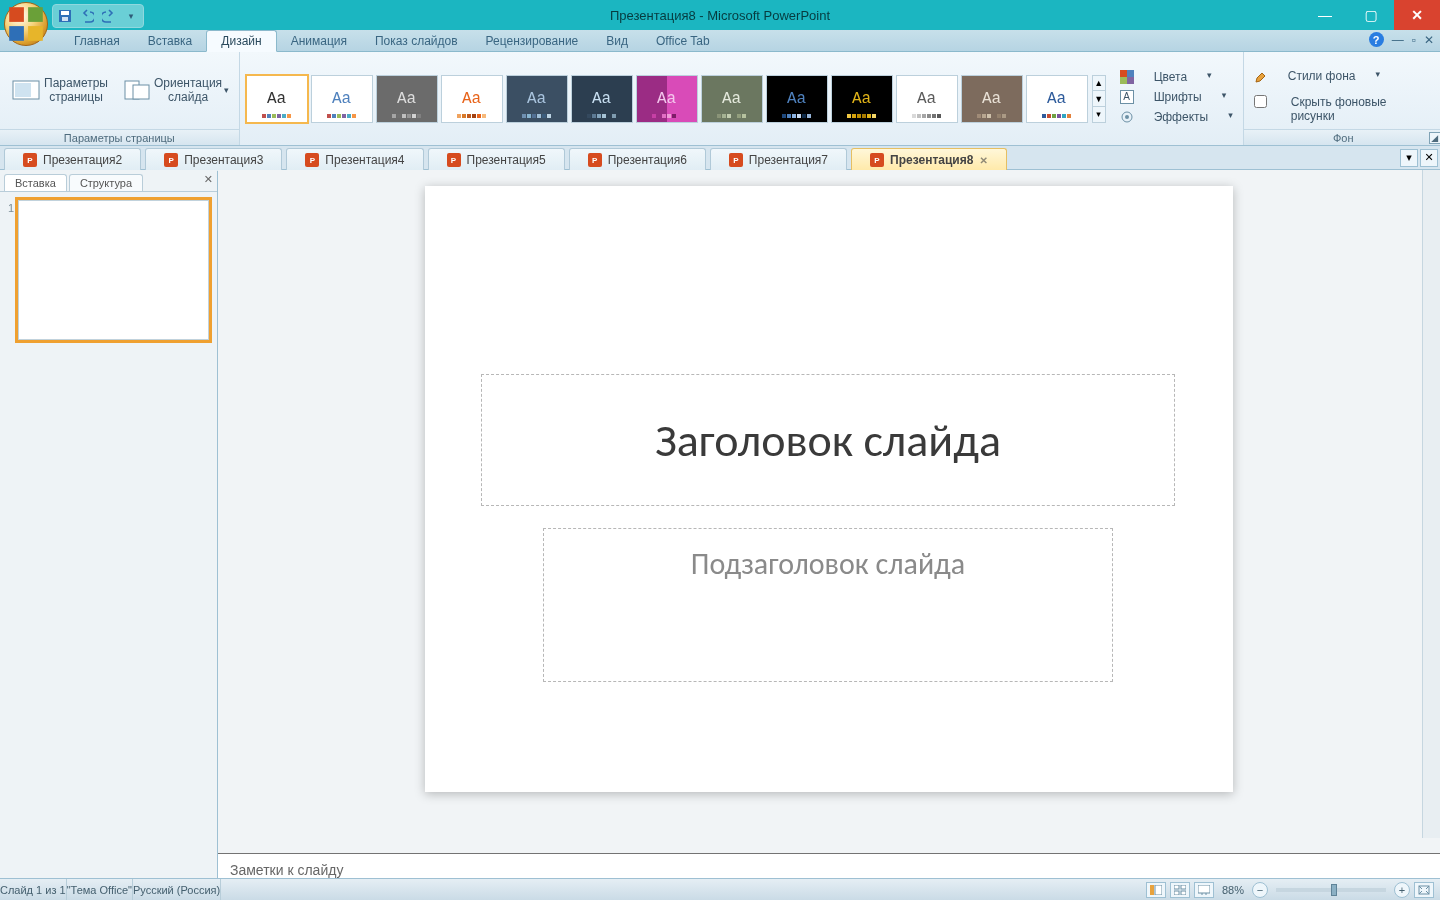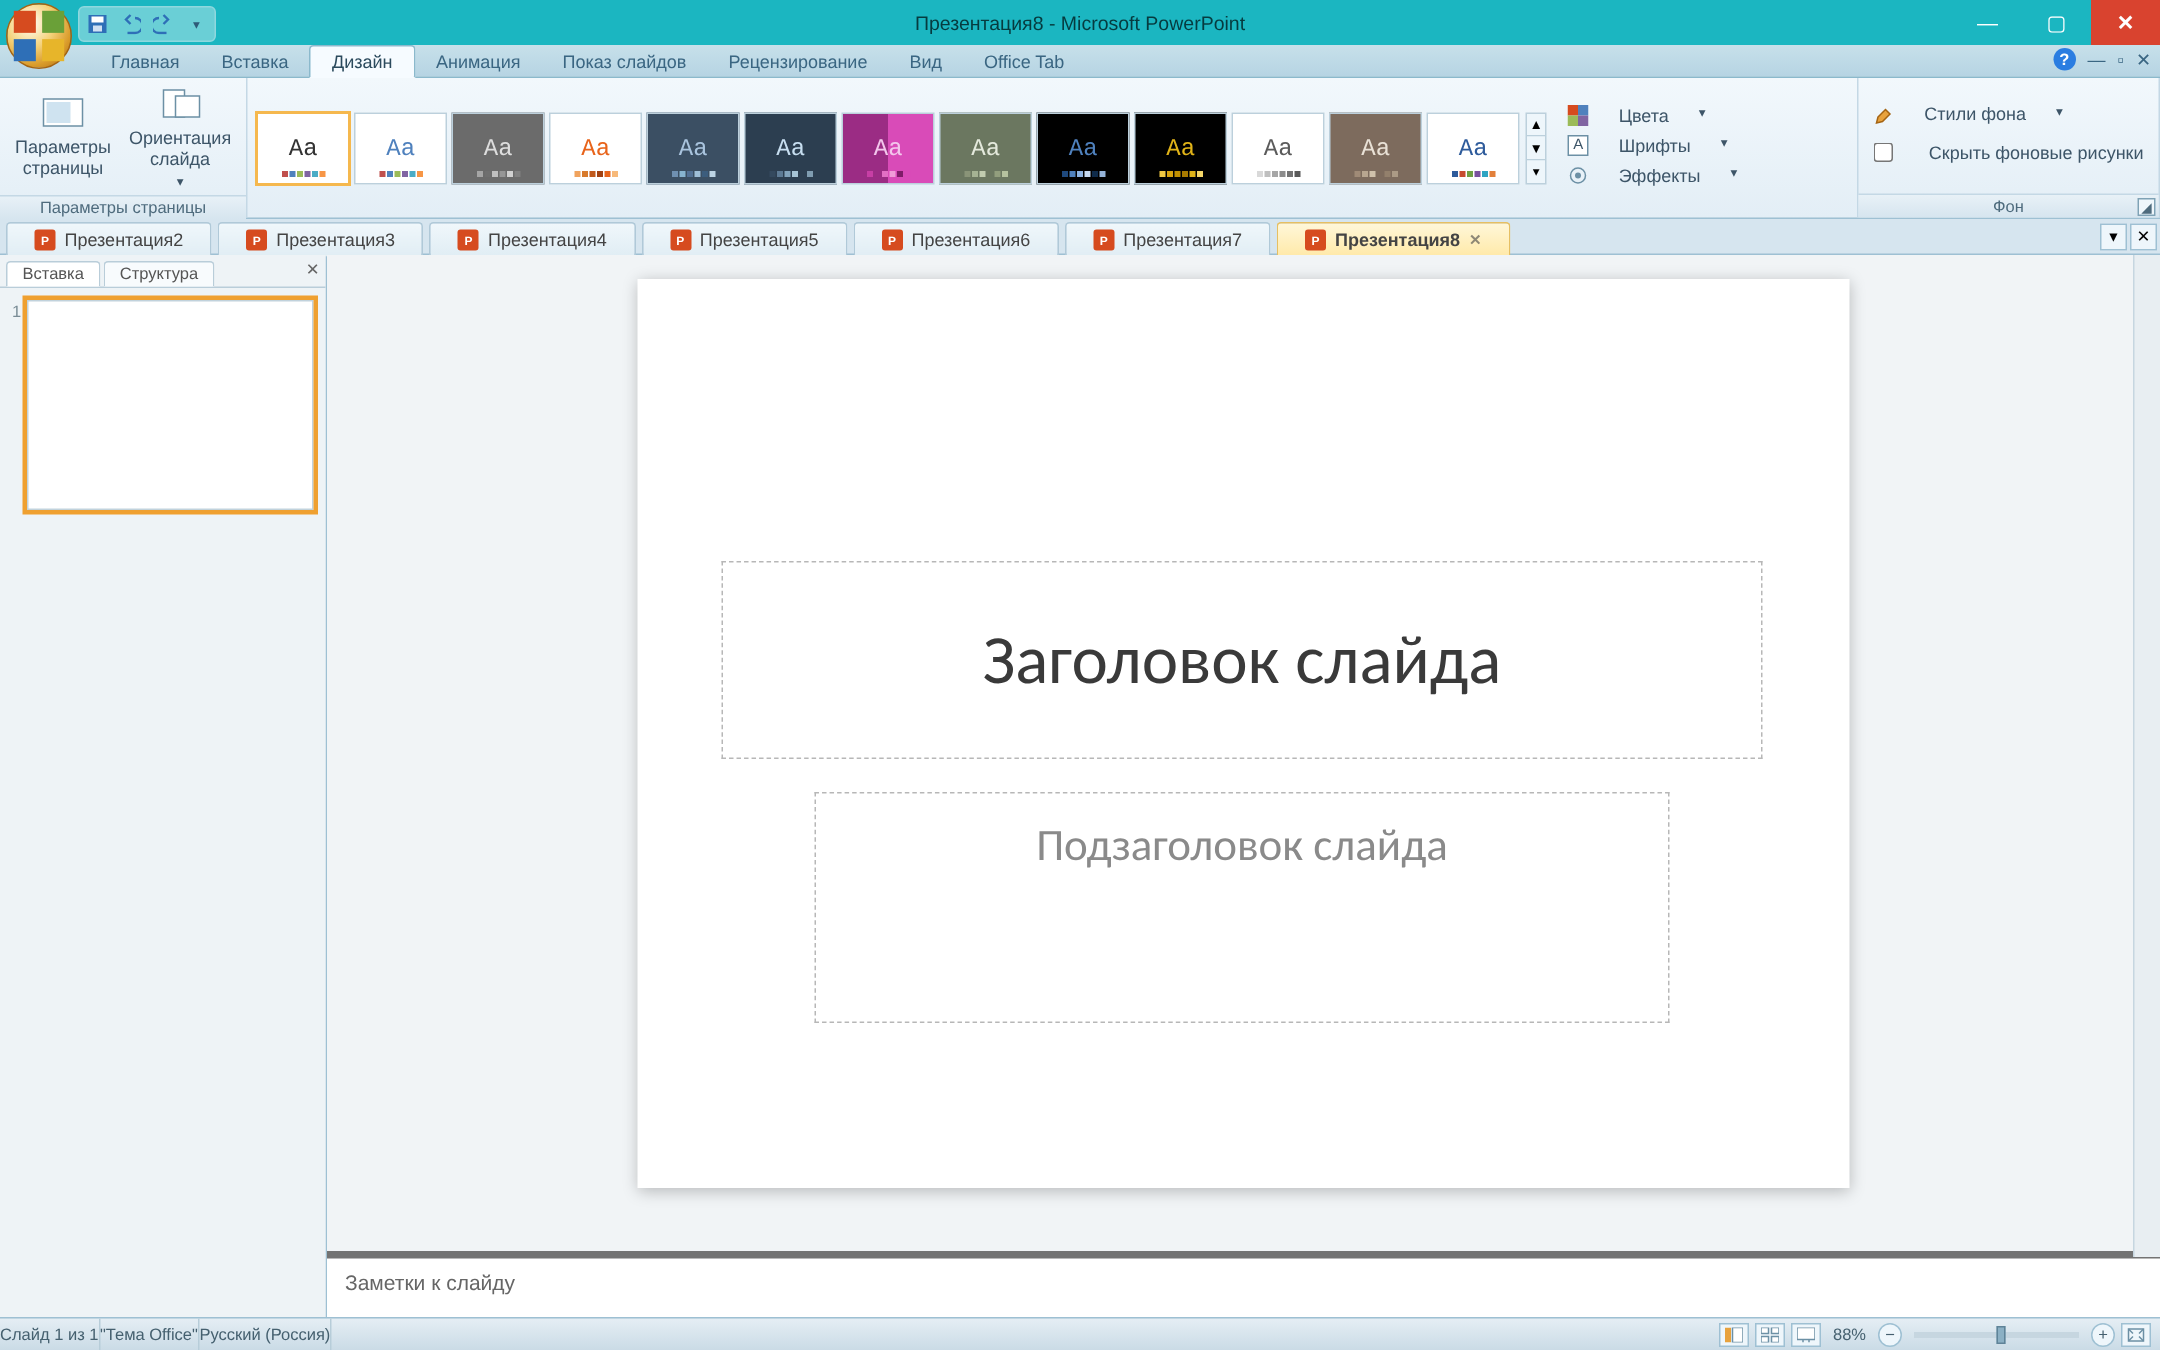"Параметры" .bigbtn { flex-direction: column -> row }
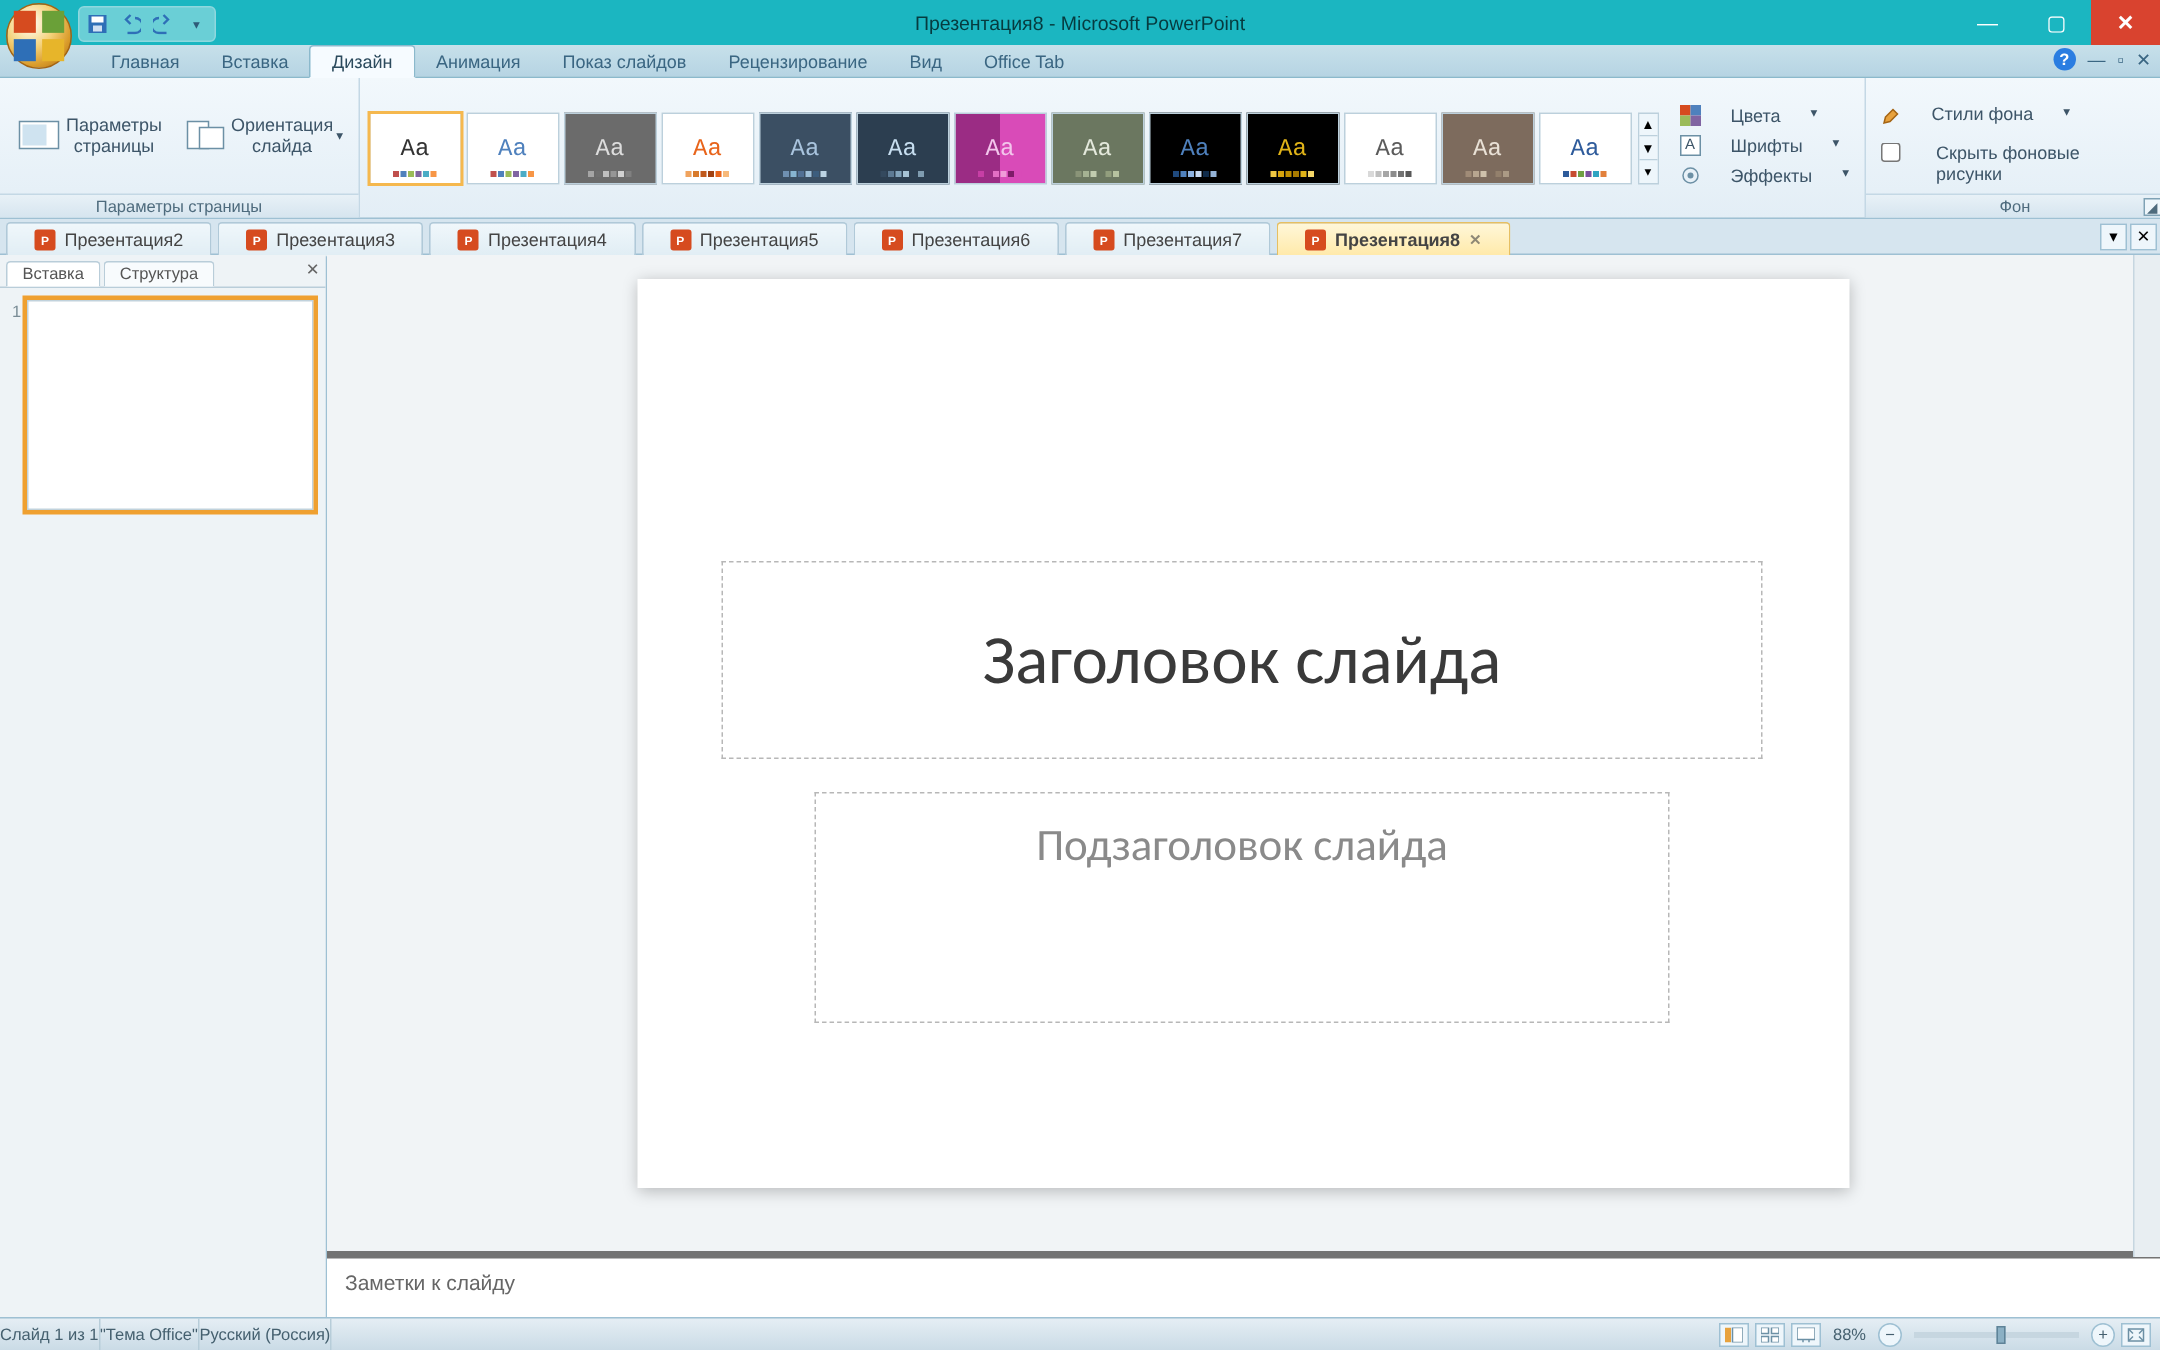"Заметки к слайду" .notesbar { border-top: 5px solid #737373 -> 1px solid #737373; height: 44px -> 25px }
